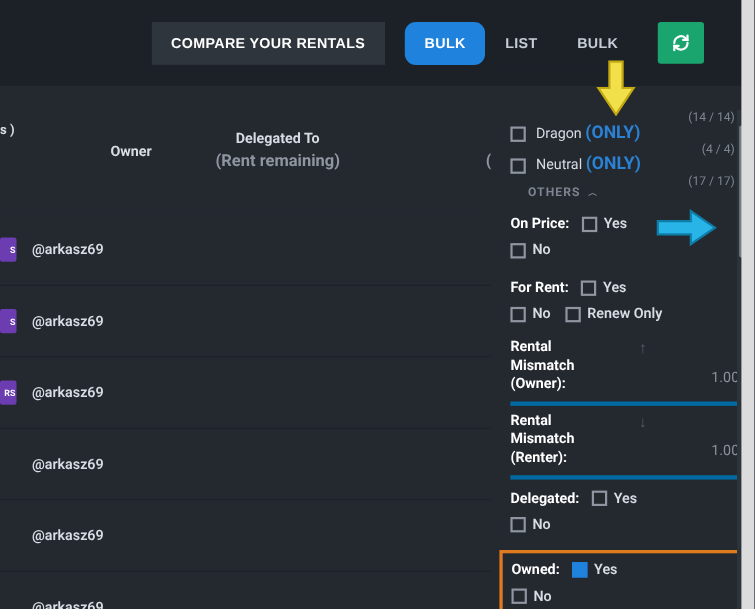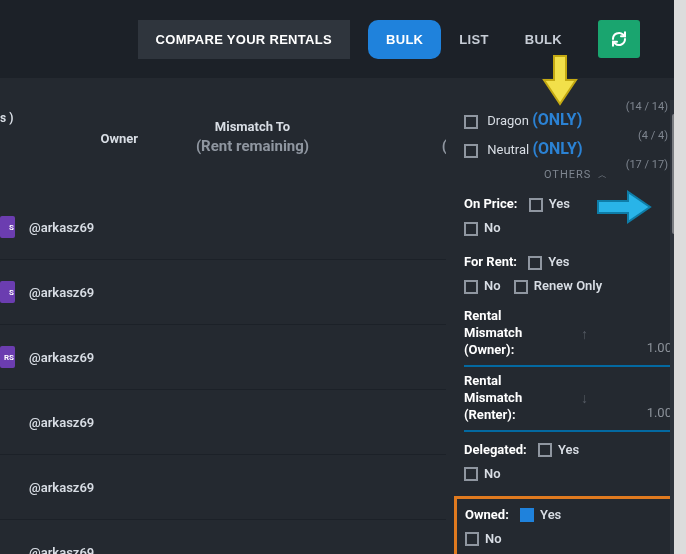"Mismatch To" span { text: Mismatch -> Delegated }
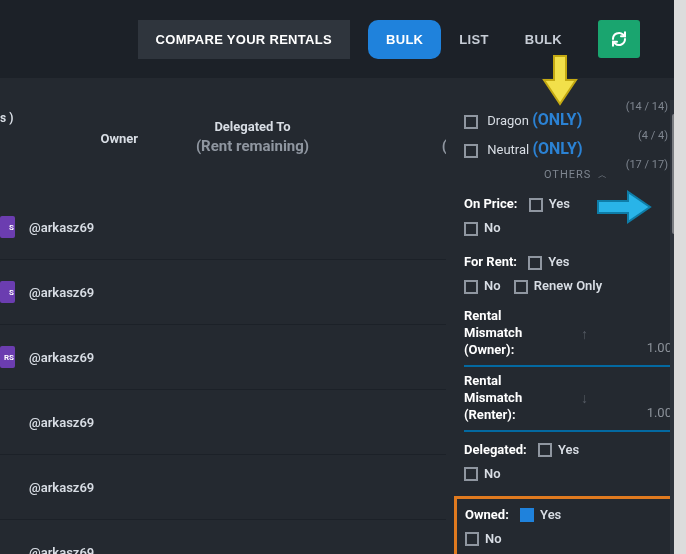"OTHERS ︿" .others-hdr { font-weight: 400 -> 700; text-align: center -> none }
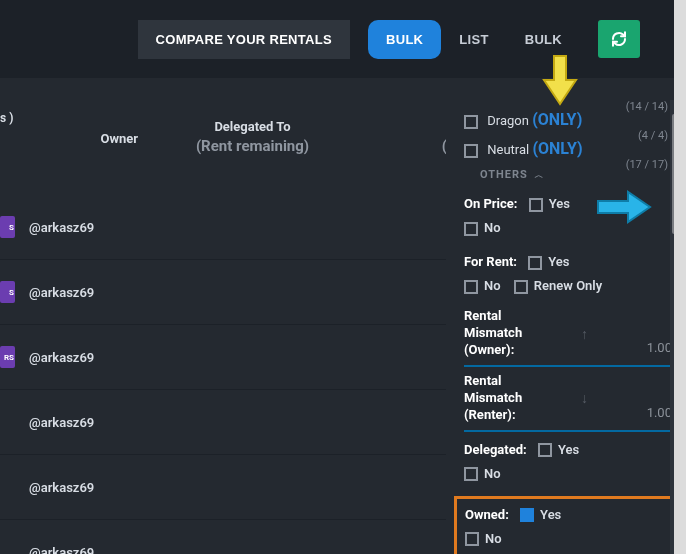"Rental" .rental-row { align-items: center -> none; border-bottom: 2px solid #0369a1 -> 4px solid #0369a1 }
